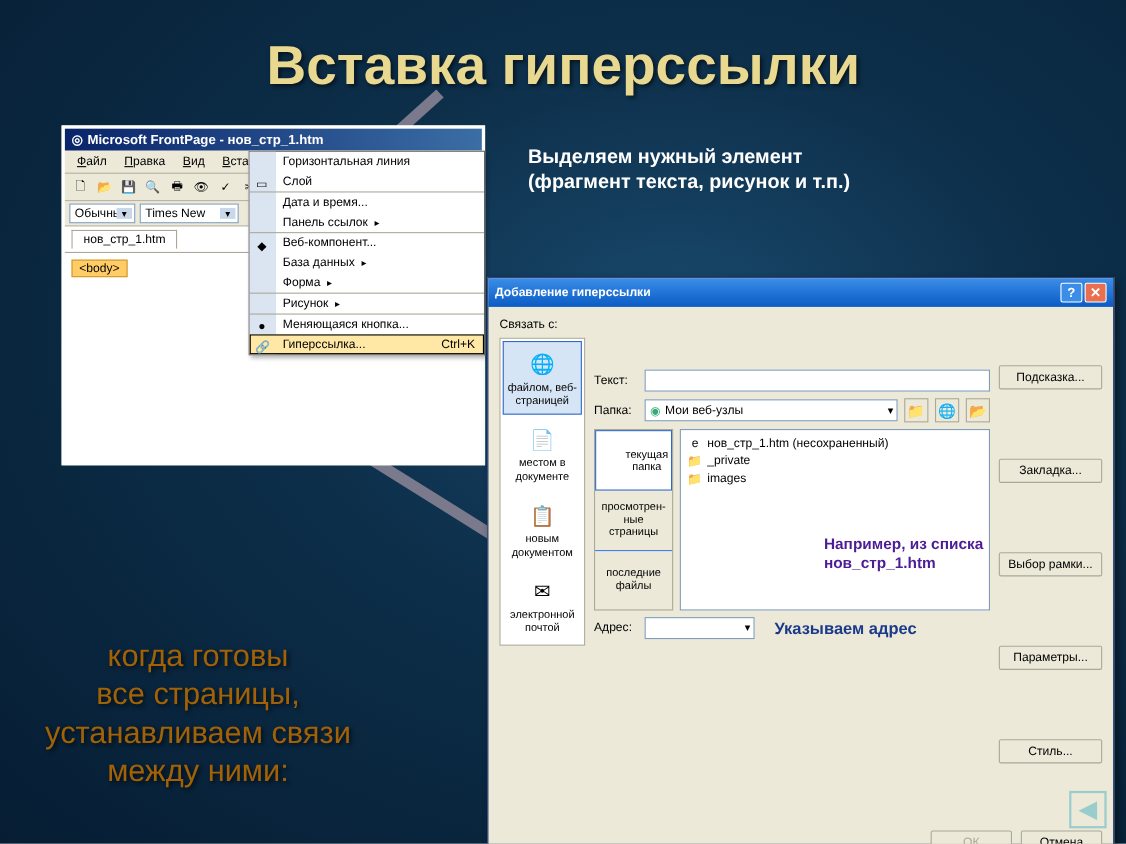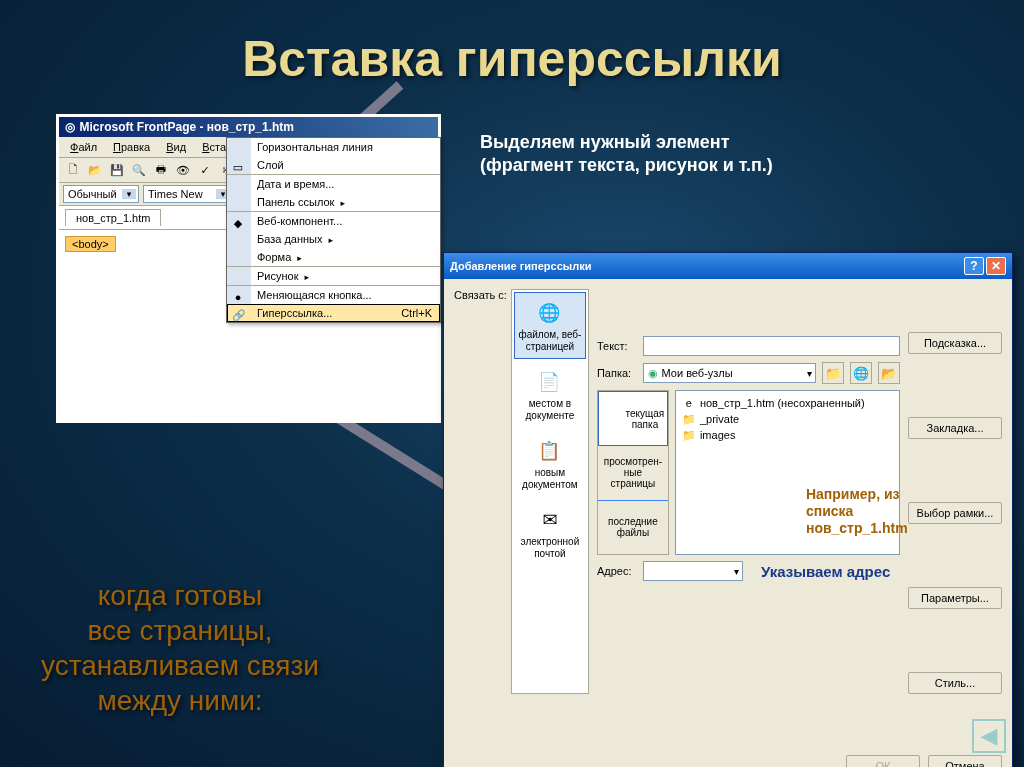"Обычный" span.combo { width: 76px -> 60px }
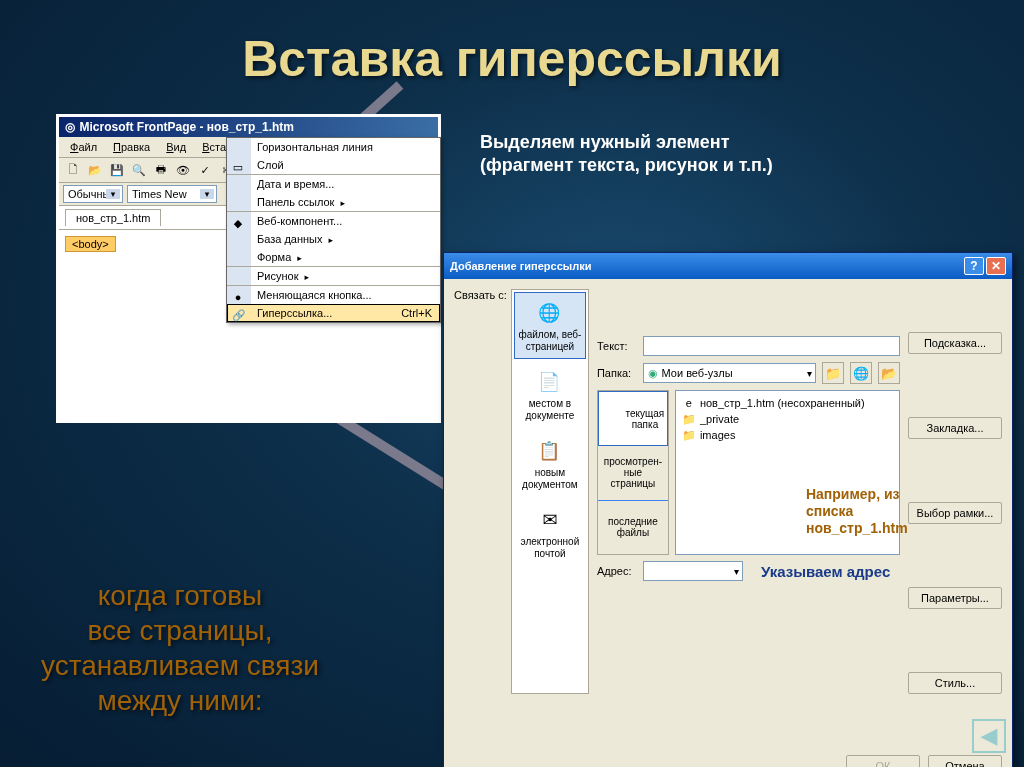"Связать с:" div { flex-direction: row -> column }
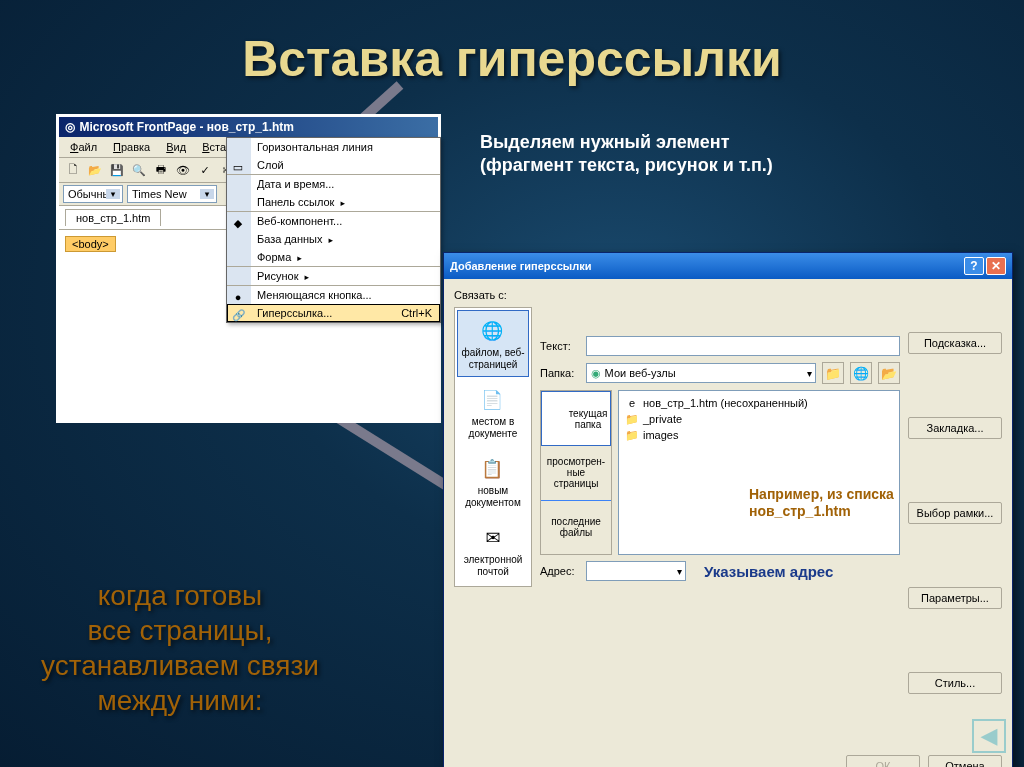"Например, из списка" .callout-example { color: #a16207 -> #4c1d95 }
